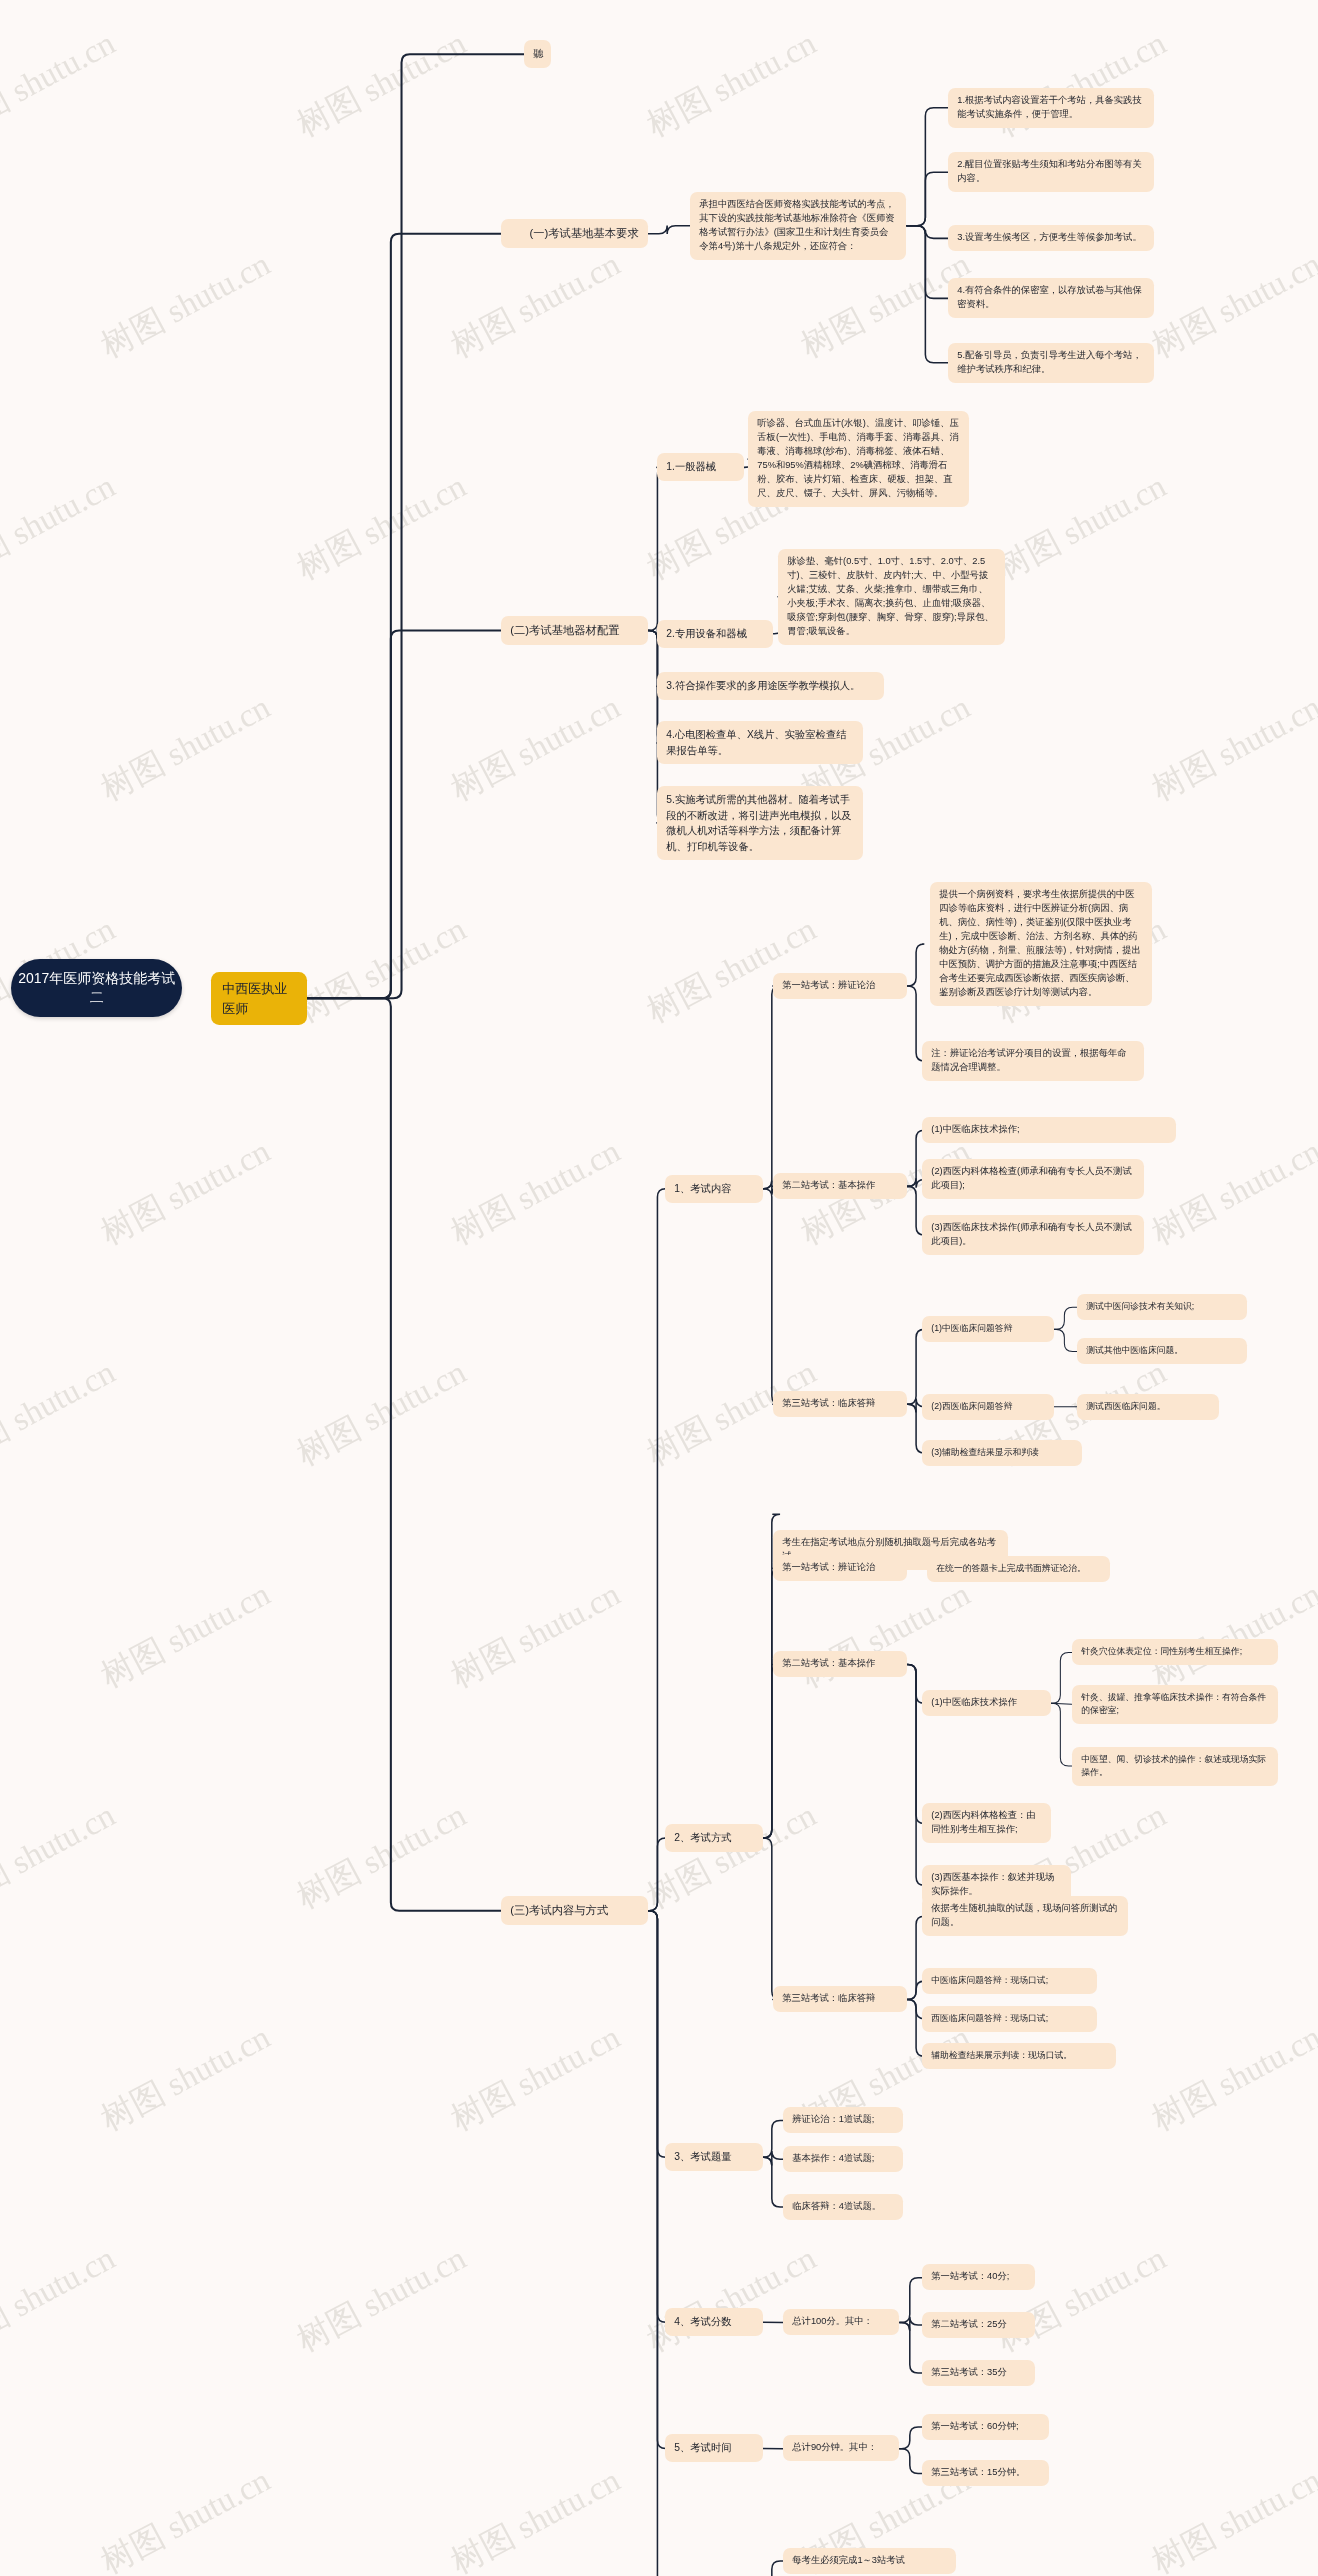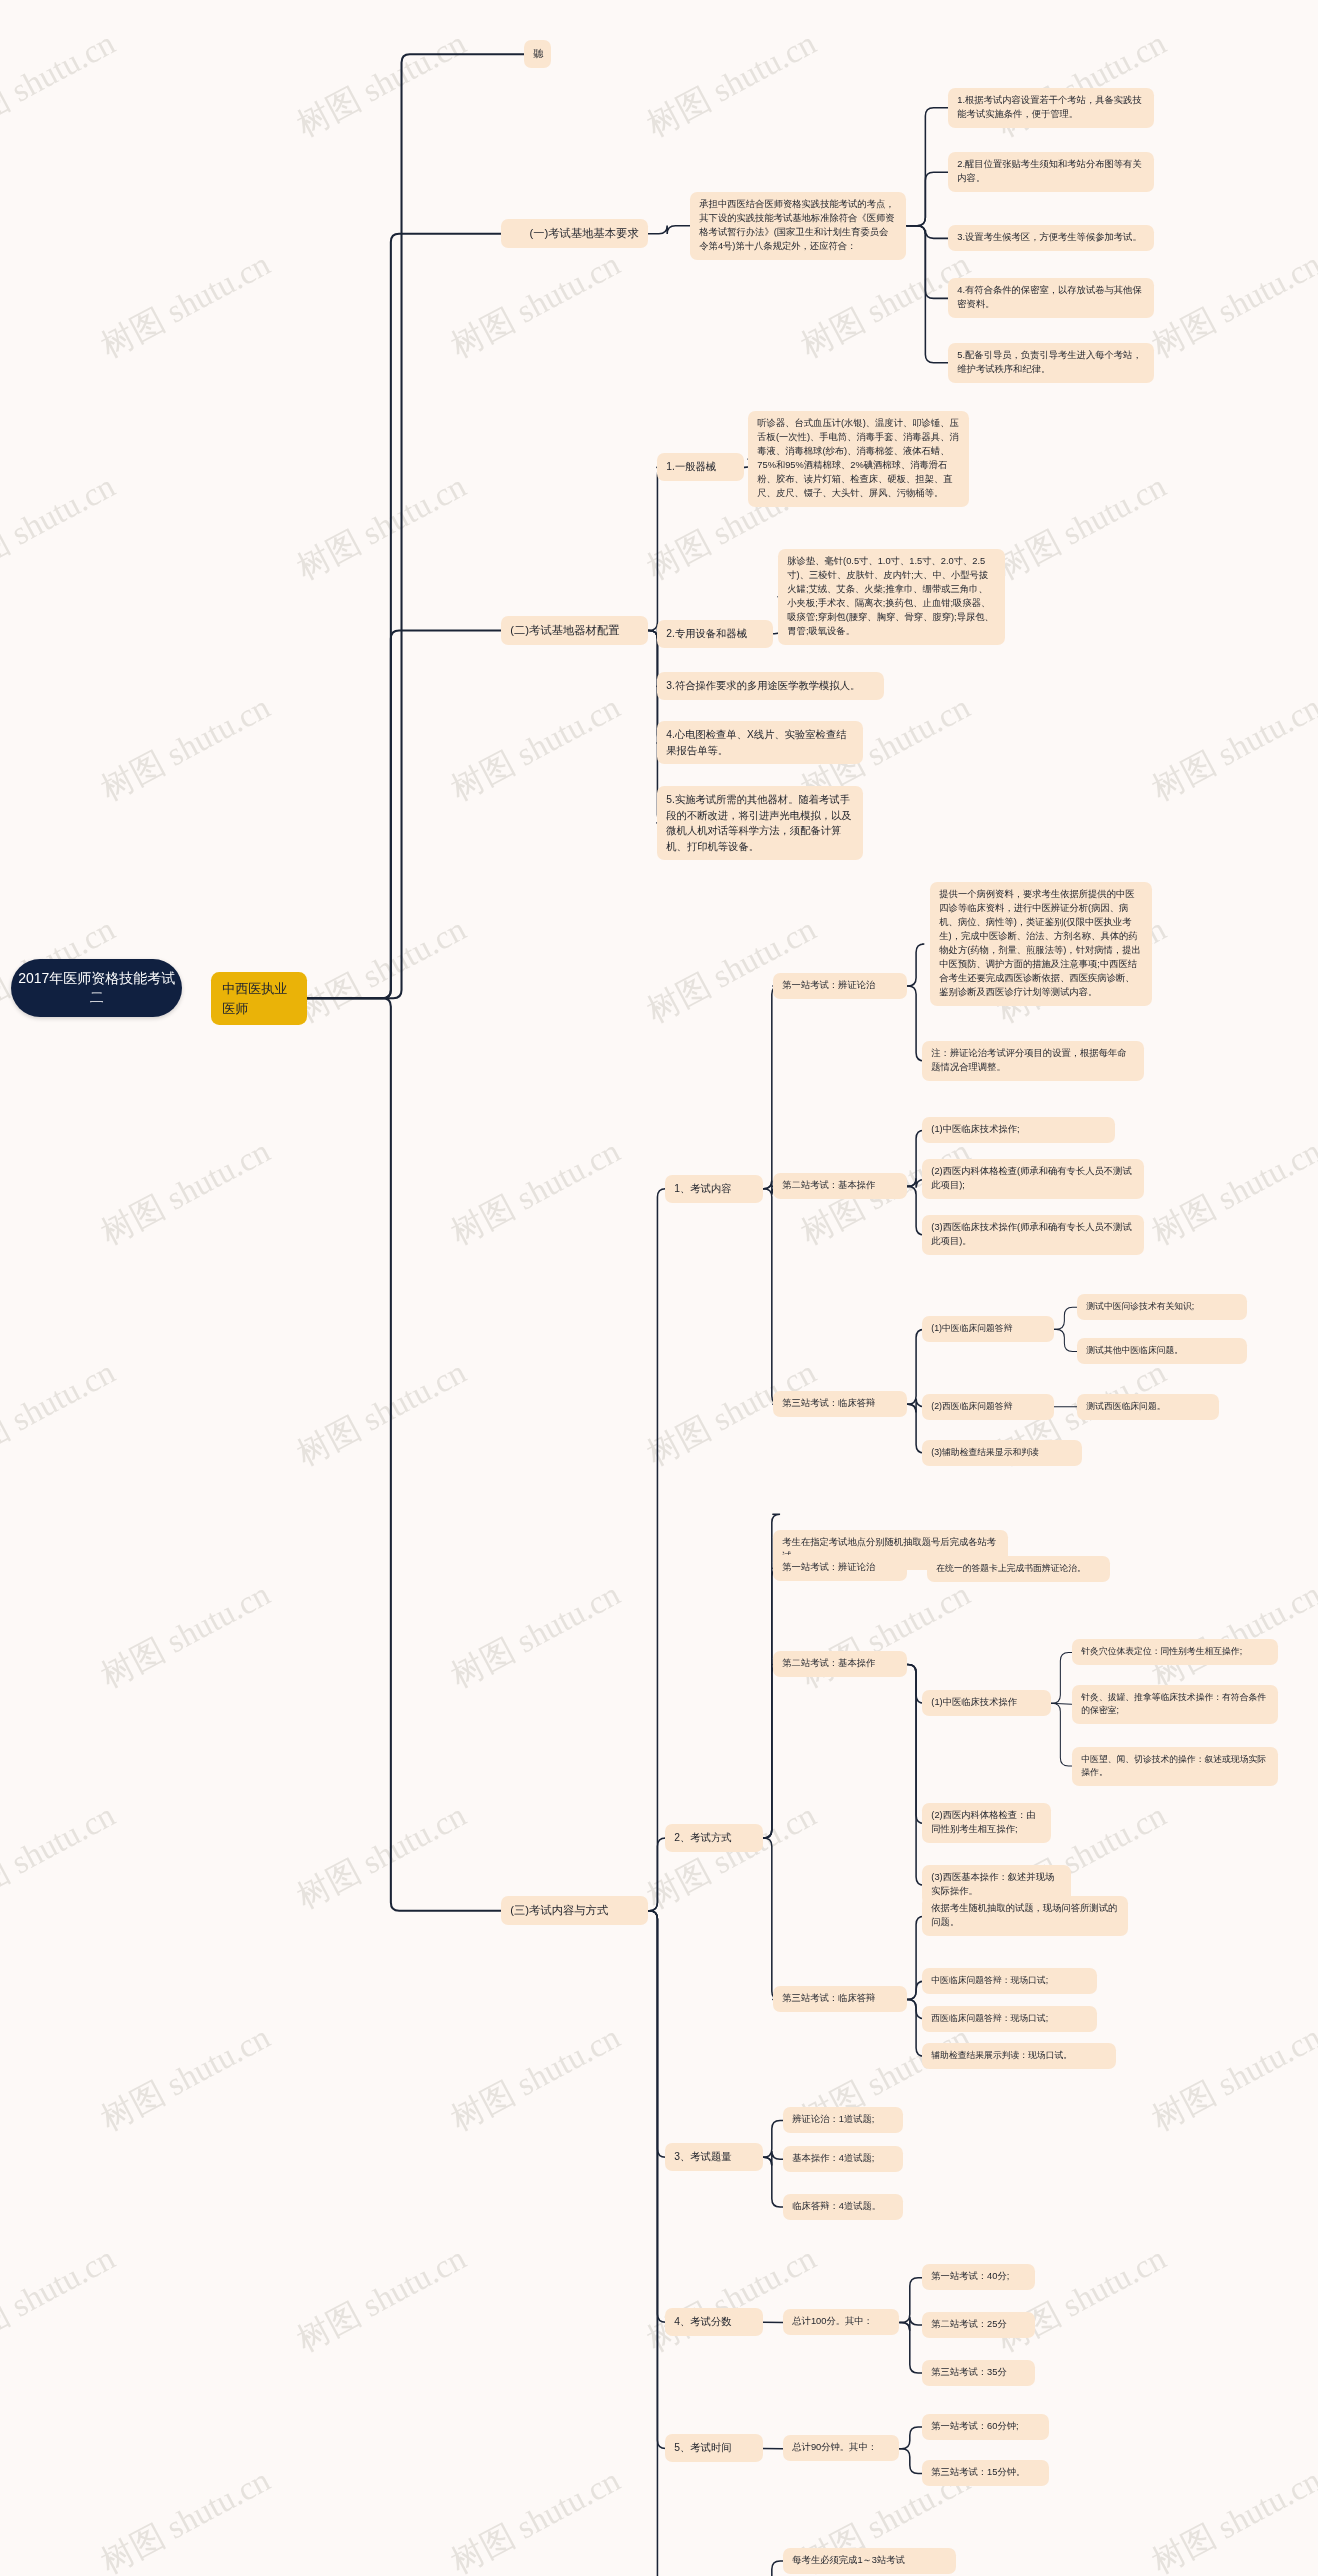"(1)中医临床技术操作;" div.node { width: 193px -> 254px }
